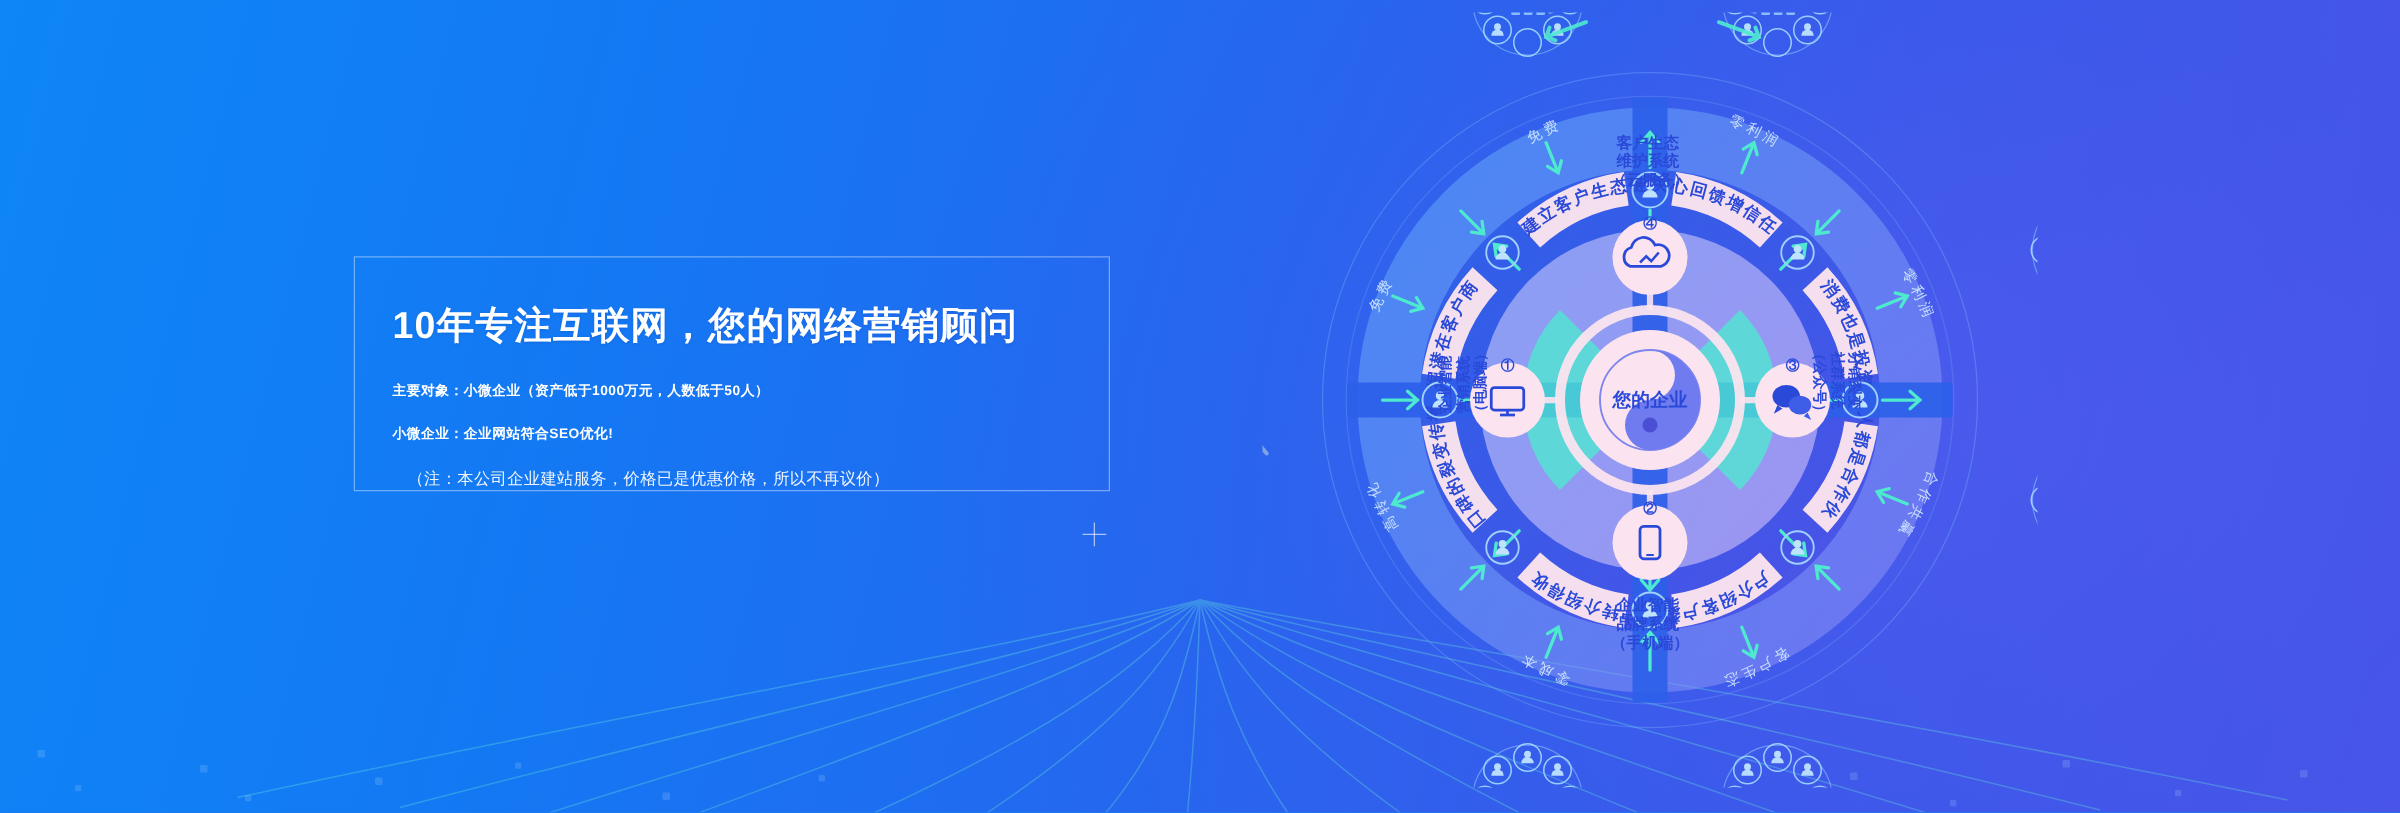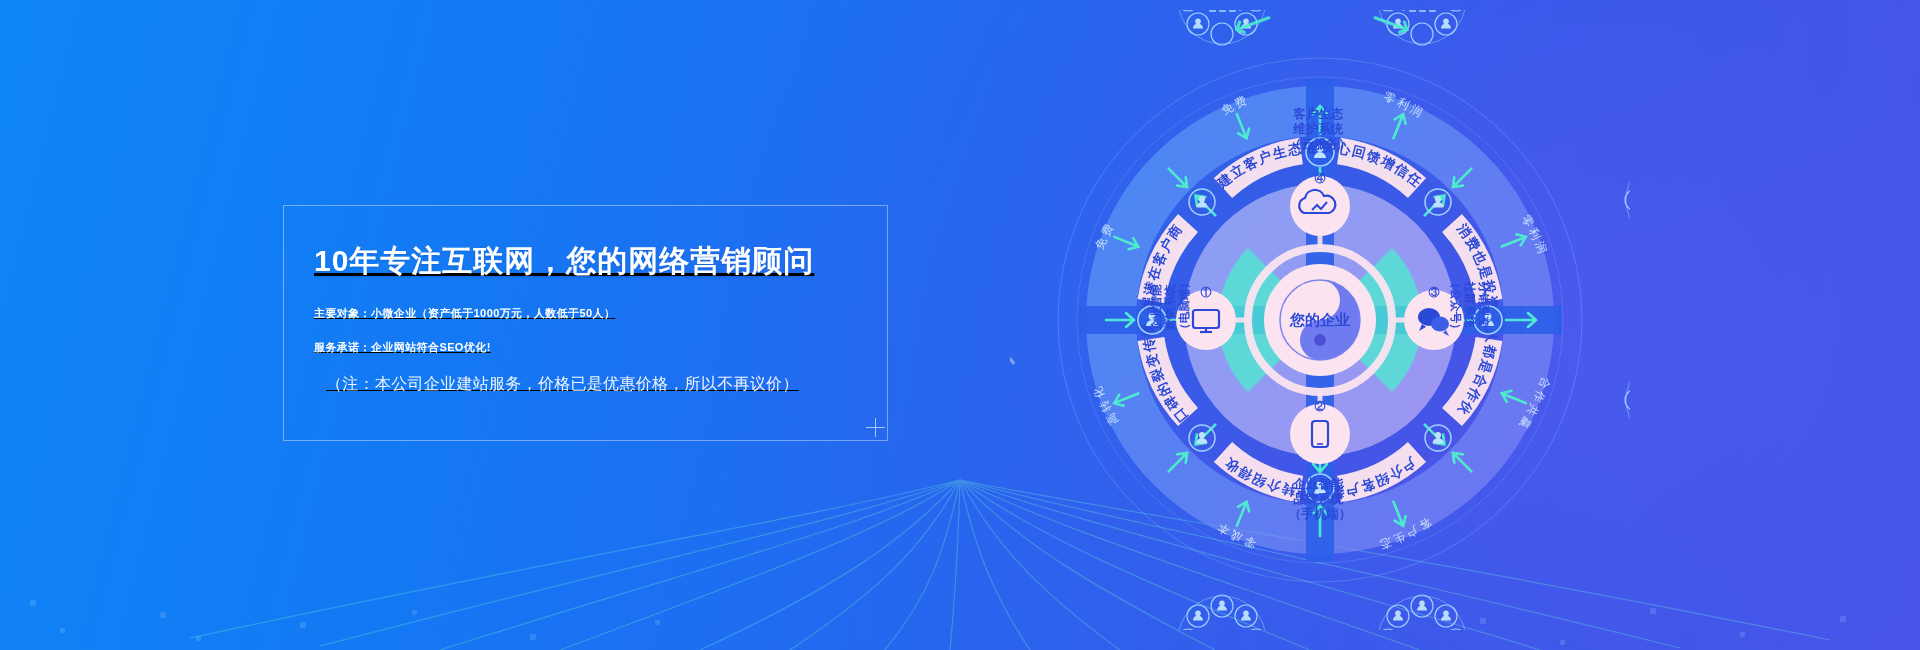"10年专注互联网，您的网络营销顾问" .textbox { height: 236px -> 188px; text-decoration: underline -> none }
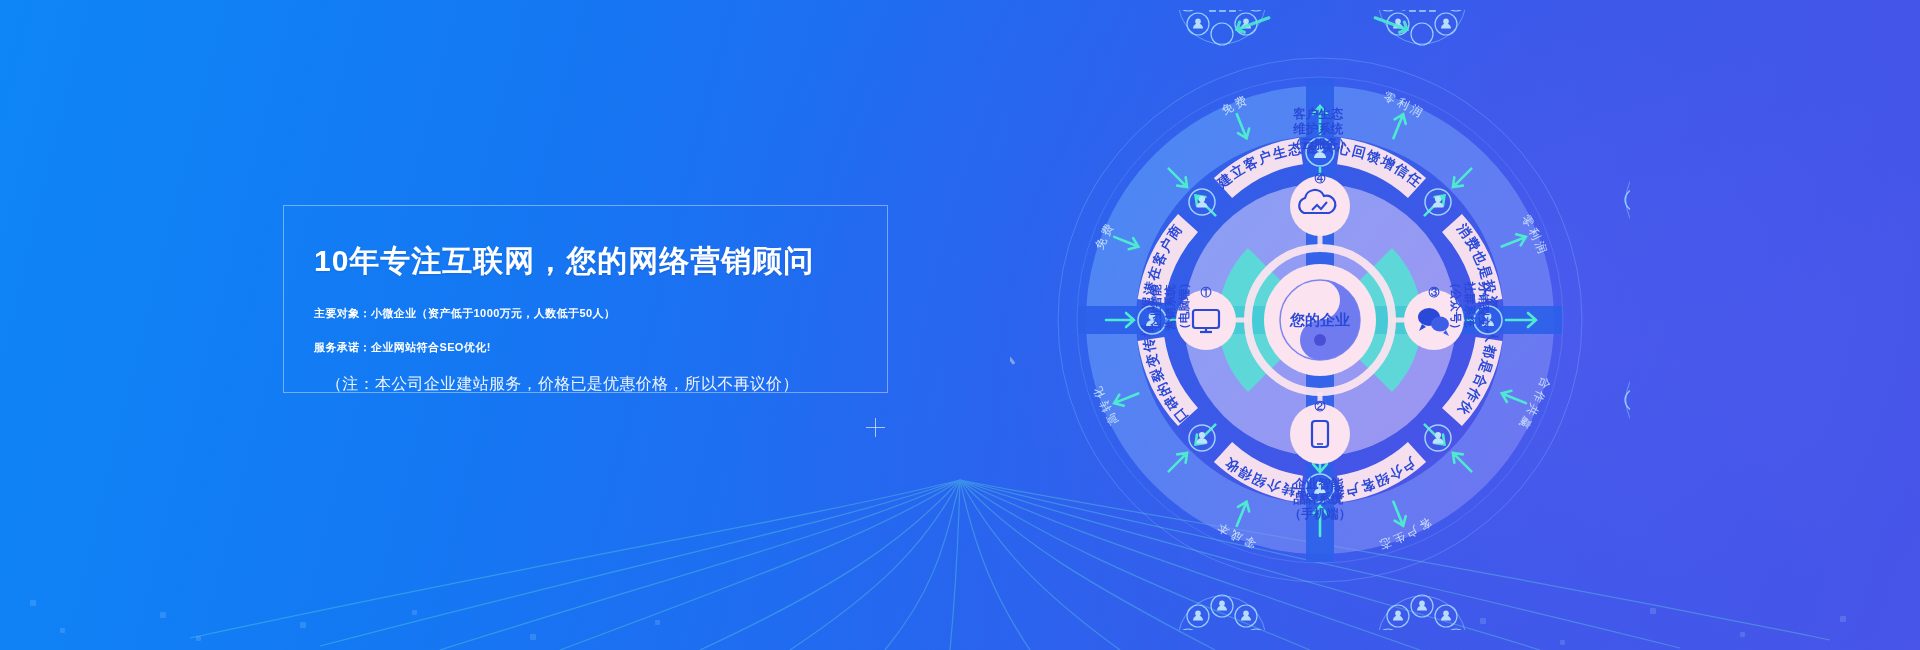"服务承诺：企业网站符合SEO优化!" p.subline { text: 服务承诺 -> 小微企业 }
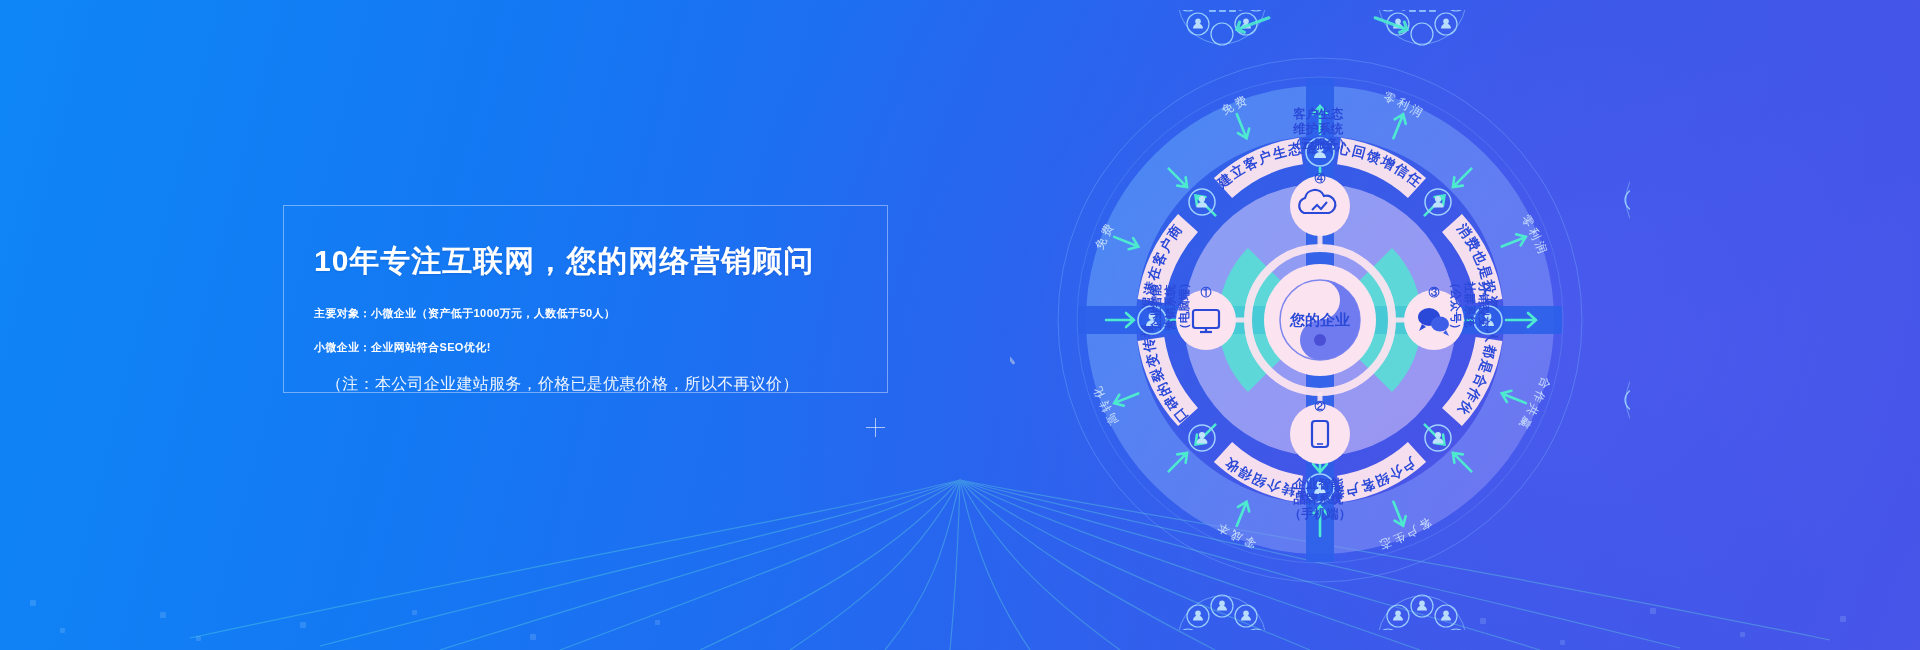"（注：本公司企业建站服务，价格已是优惠价格，所以不再议价）" .note { font-size: 16px -> 13px }
